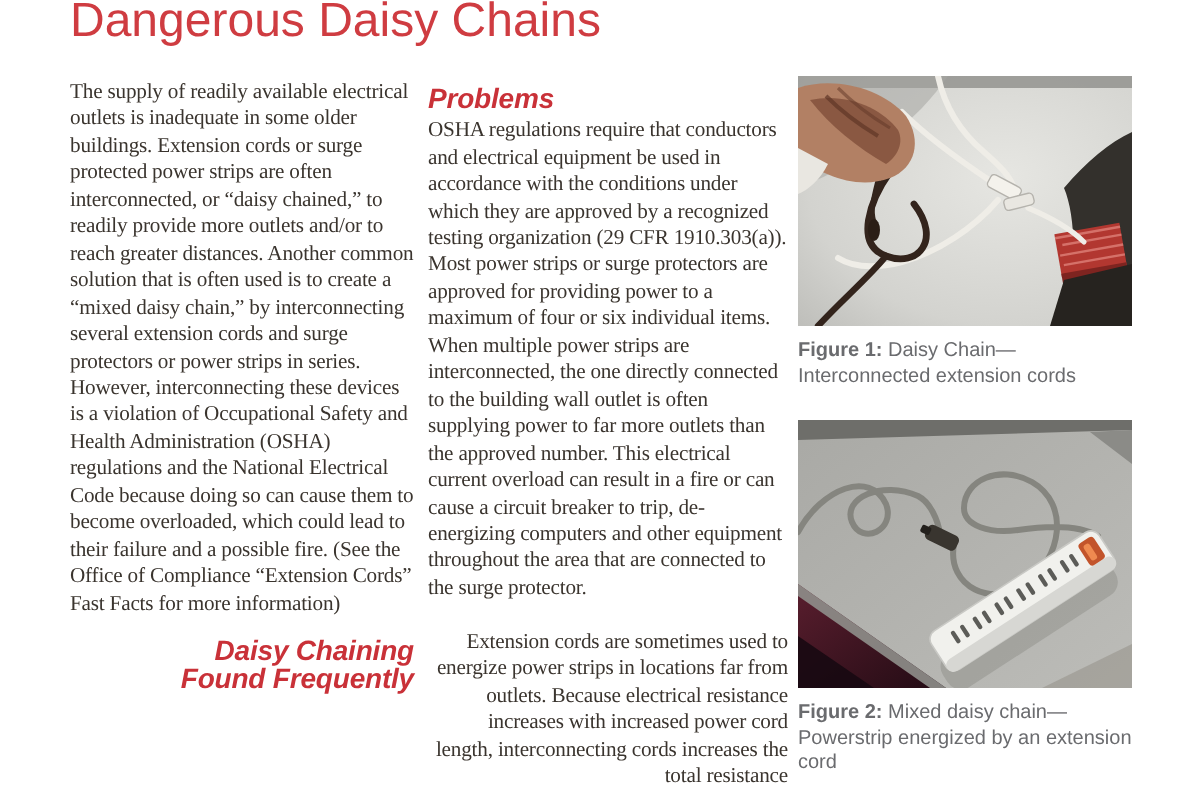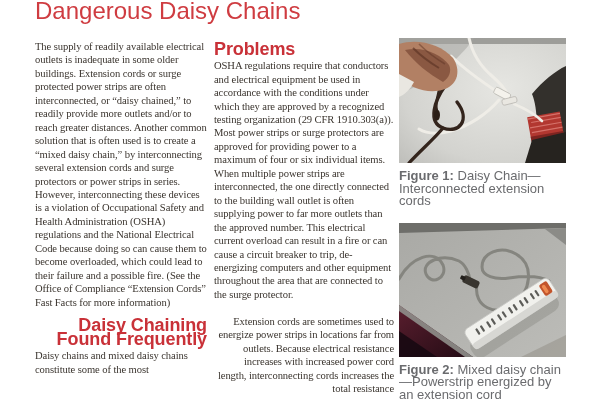"Problems" .heading { font-size: 18px -> 14px; font-style: none -> italic }
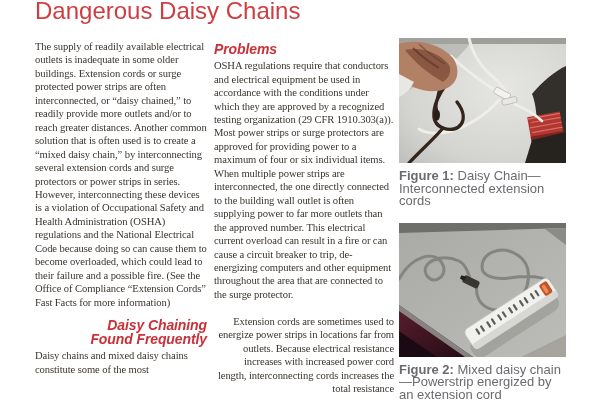"Figure 1: Daisy Chain—Interconnected" .caption { font-size: 13px -> 10px }
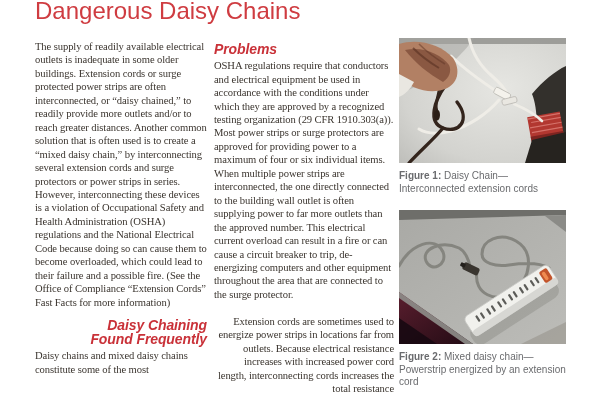"Daisy chains and mixed daisy" p.body { html: <p>Daisy chains and mixed daisy chains constitute some of the most</p> -> none }
